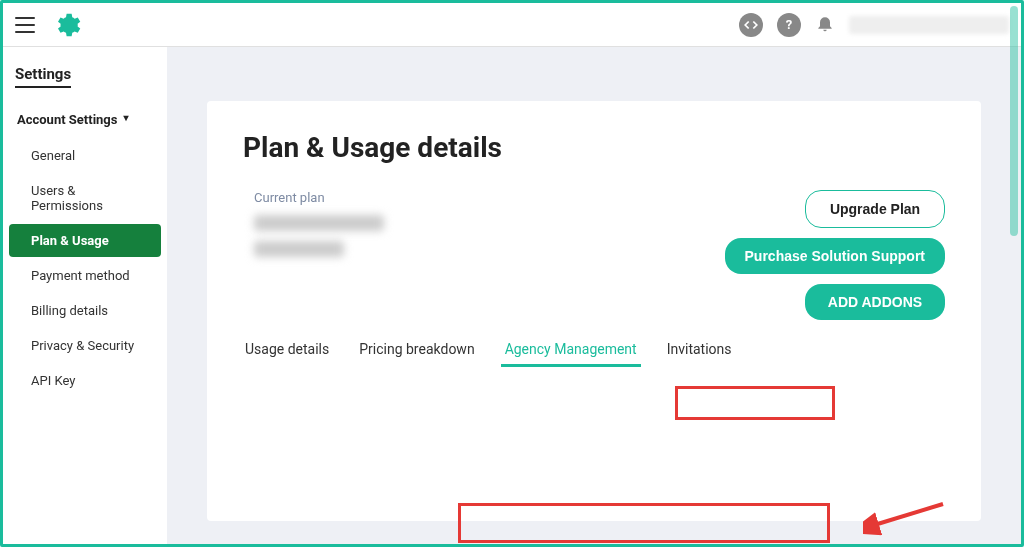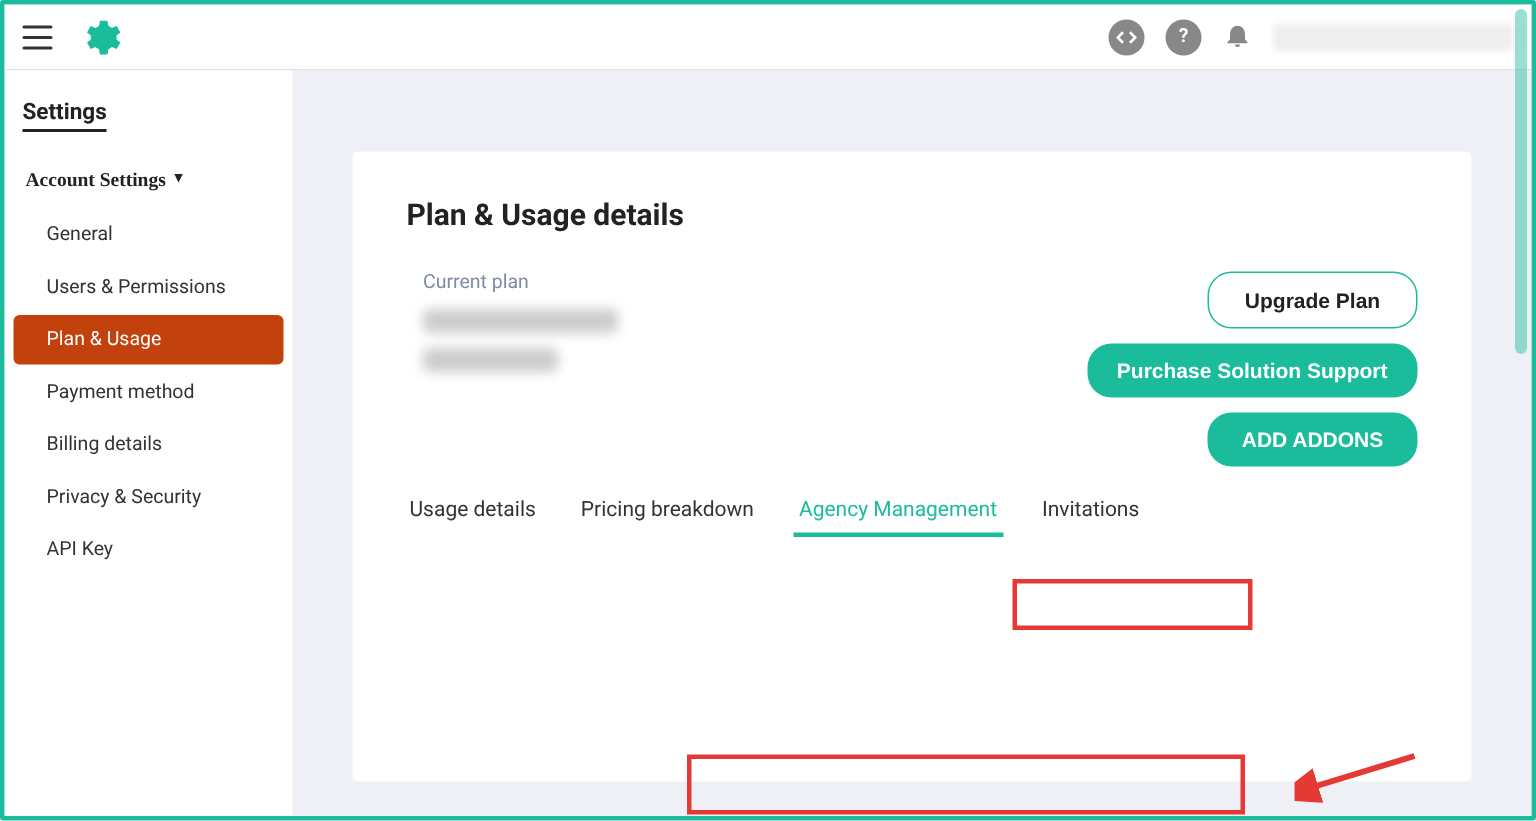"Settings" .sidebar { width: 192px -> 164px }
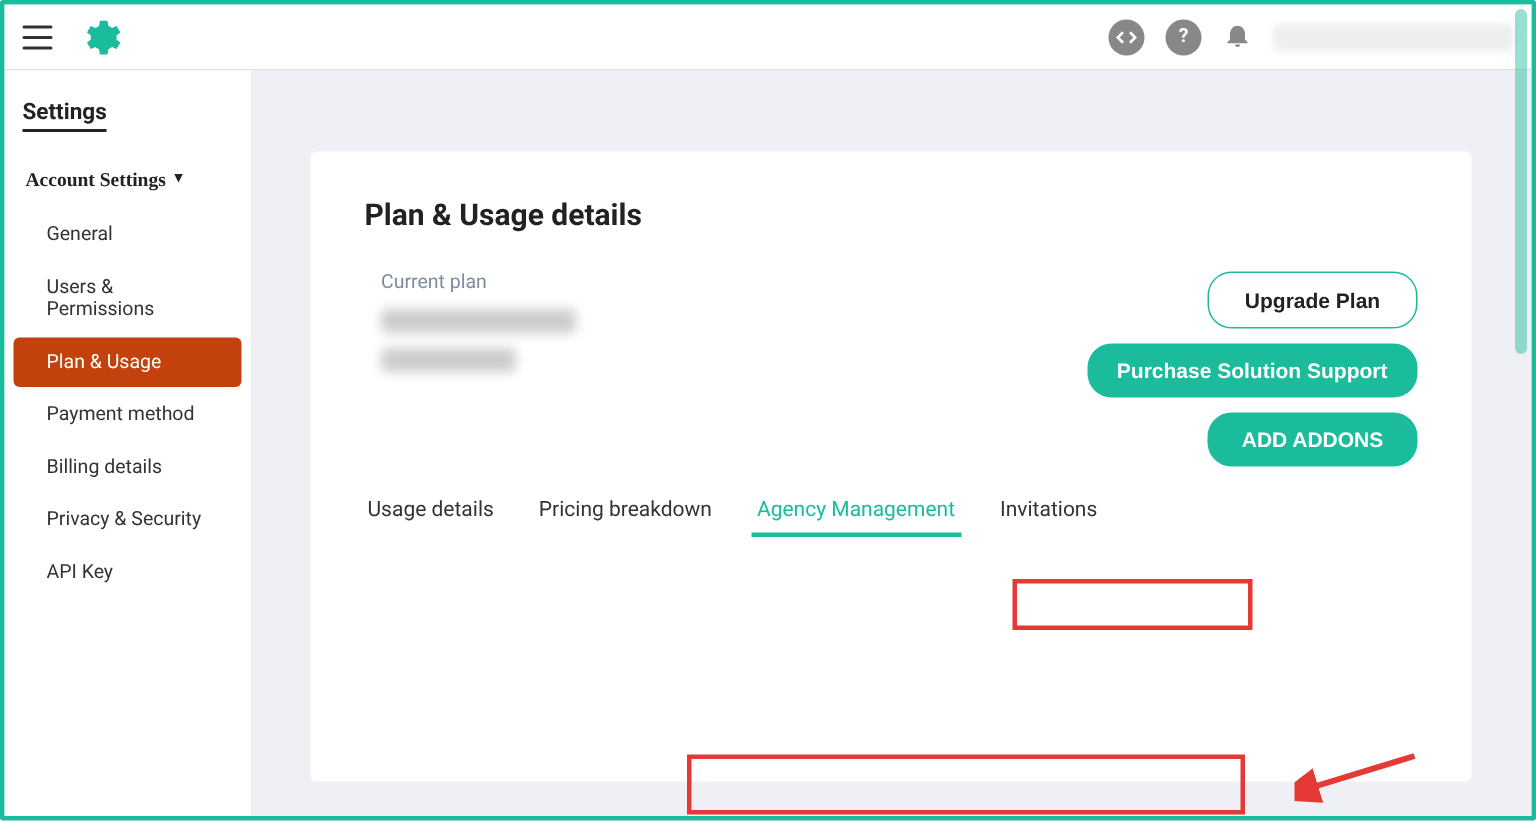"Account Settings" .section-title { font-family: Liberation Serif, serif -> none }
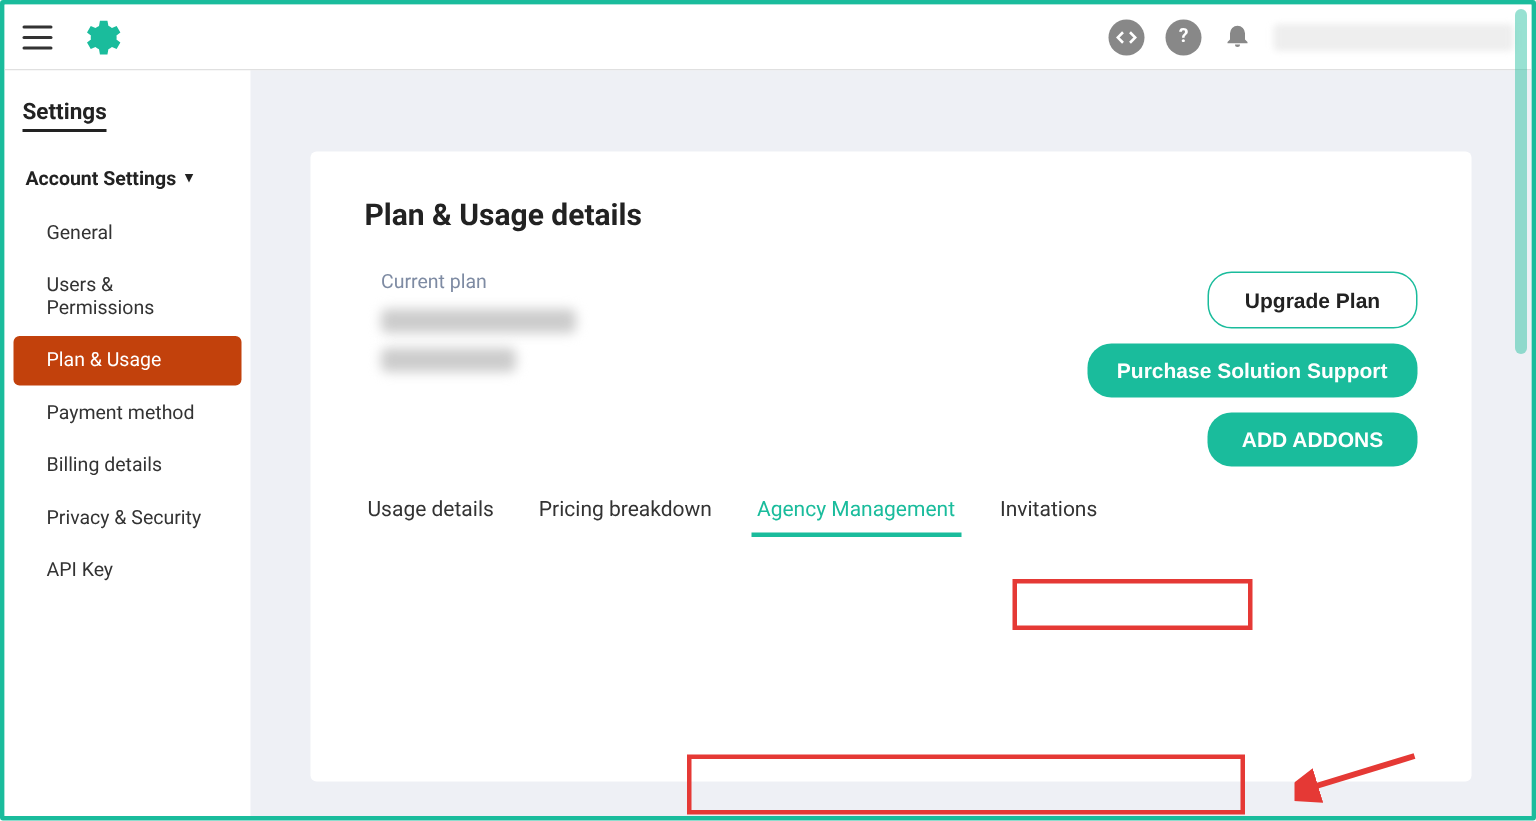"Plan & Usage details" .card h1 { font-size: 20px -> 28px }
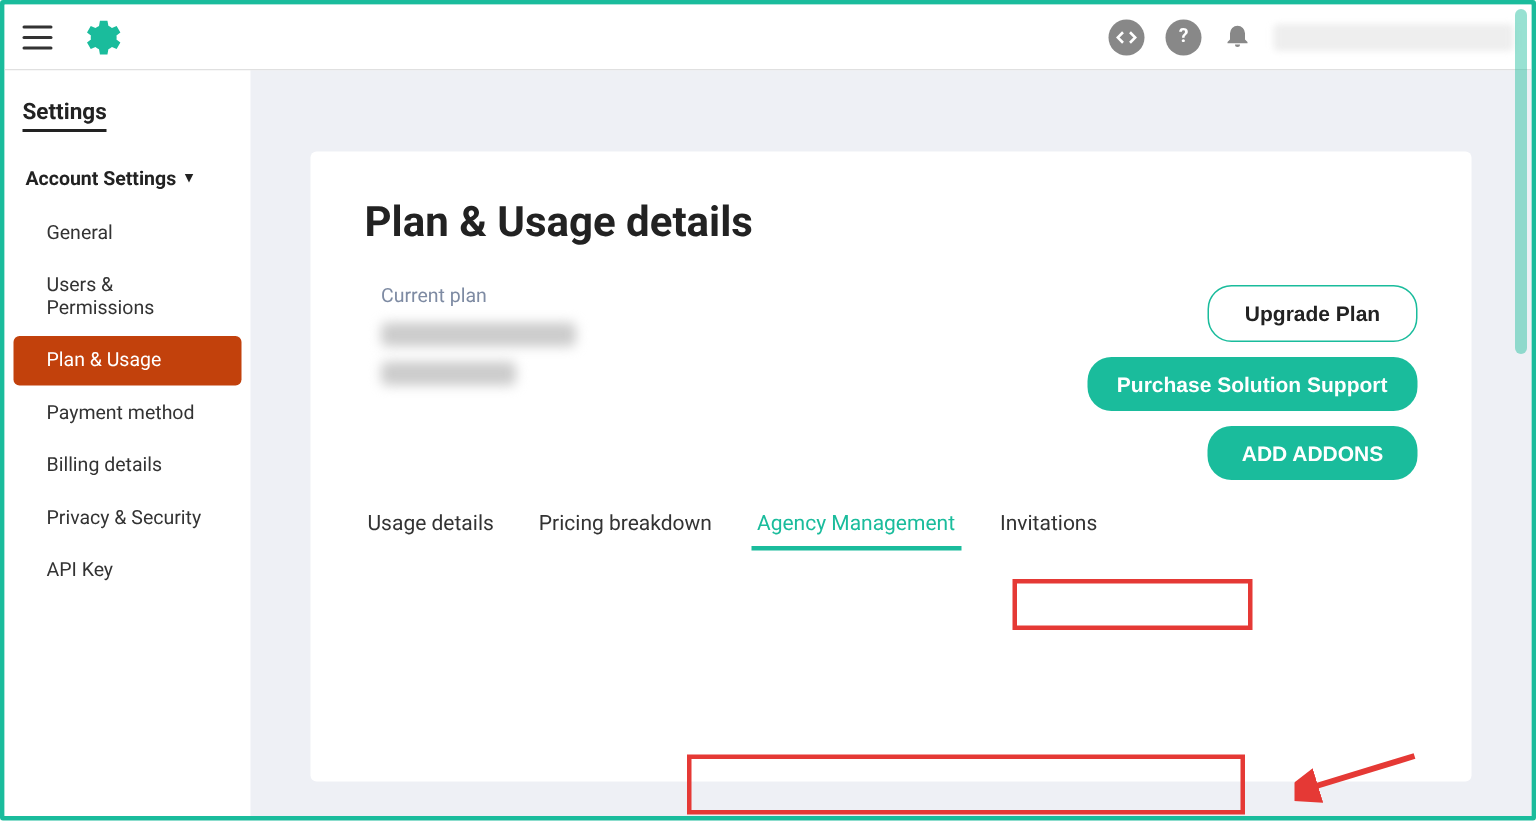"Plan & Usage" .nav-item.active { background: #c2410c -> #15803d; font-weight: 400 -> 700 }
